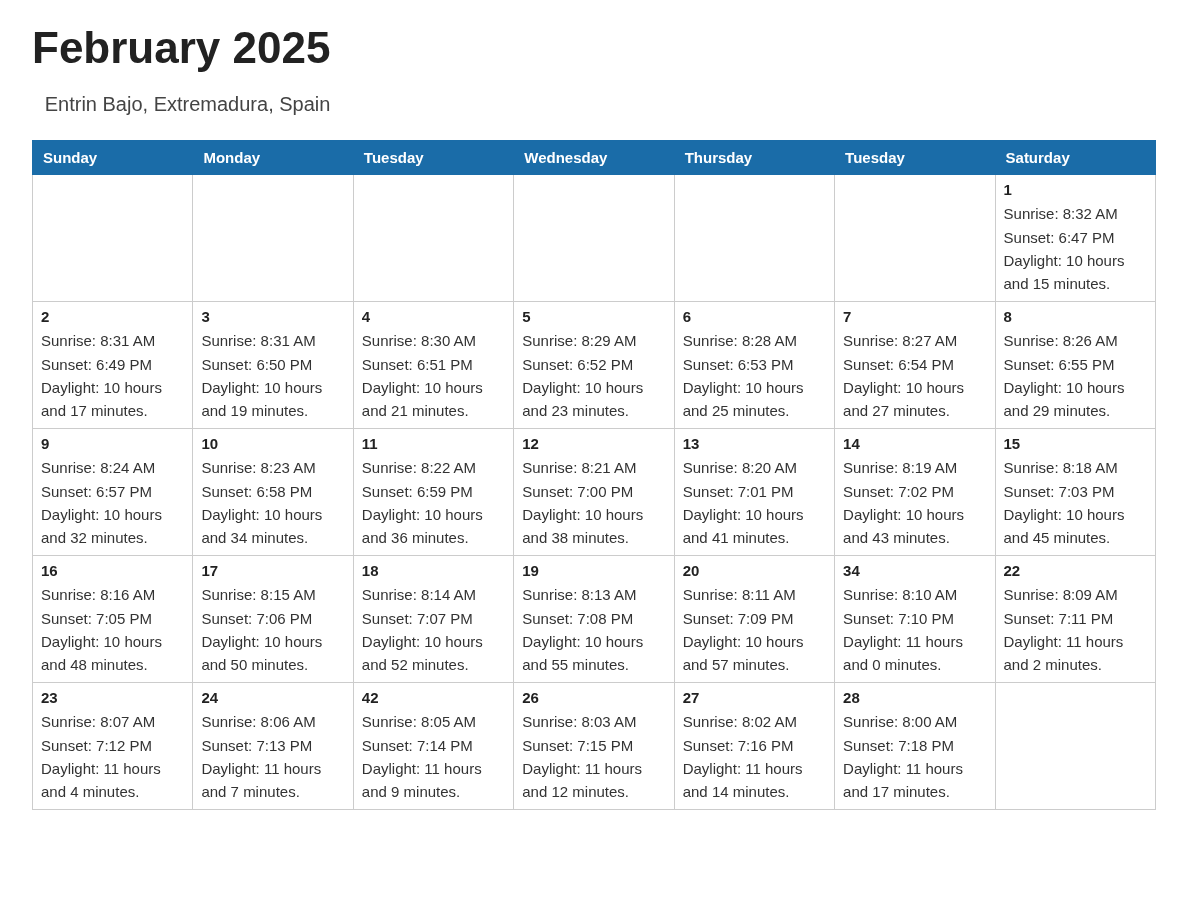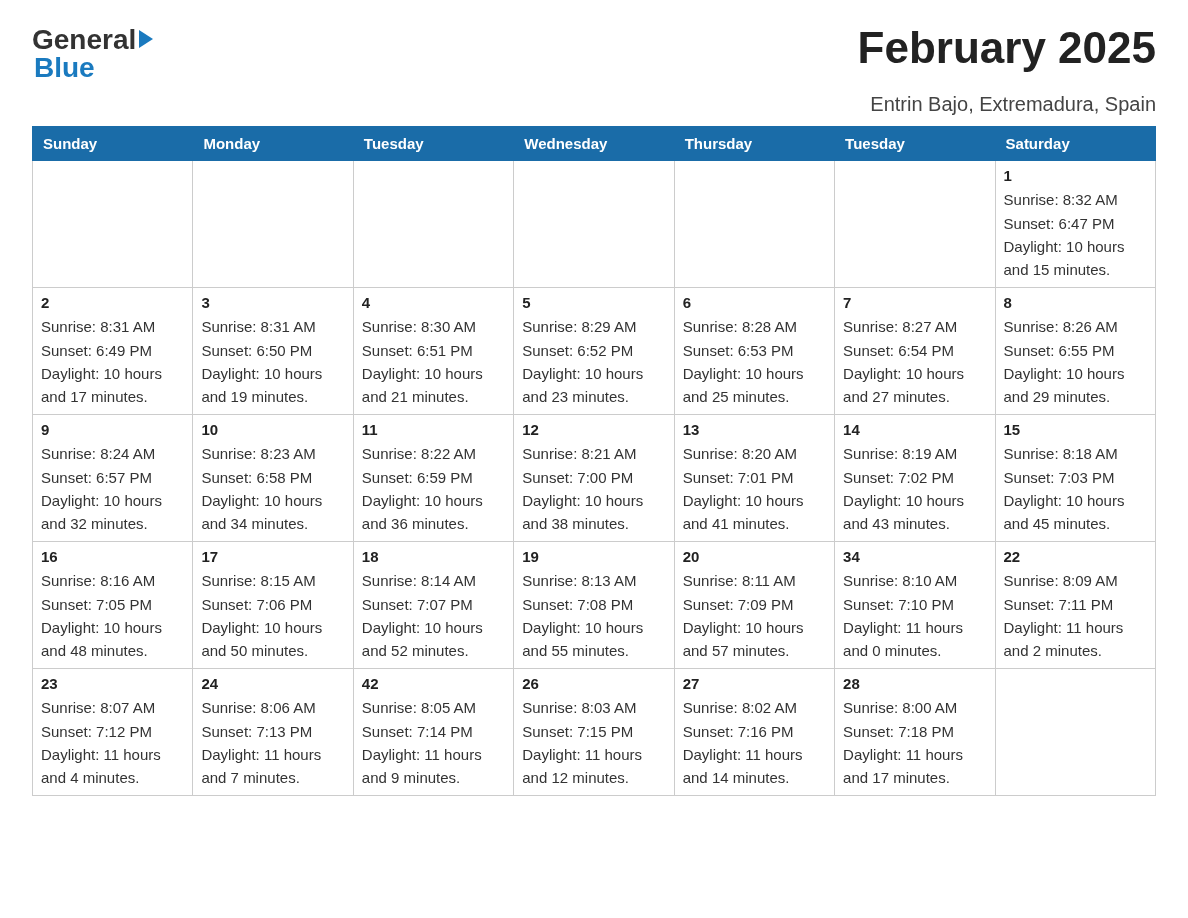"General" div.logo { html: <div> <div> <span>General</span> <span></span> </div> <div> <span>Blue</span> </div> </div> -> none }
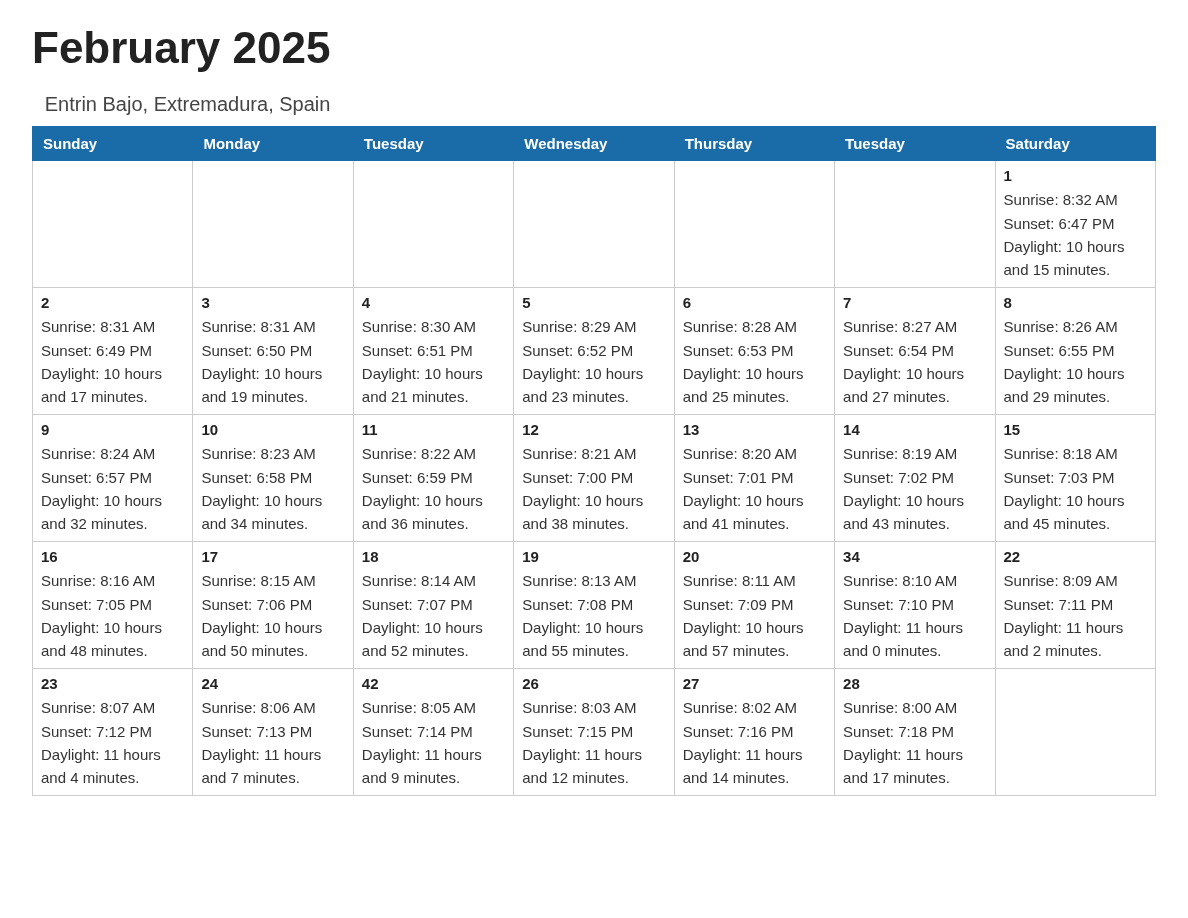"Sunday" .calendar { margin-top: 10px -> 24px }
